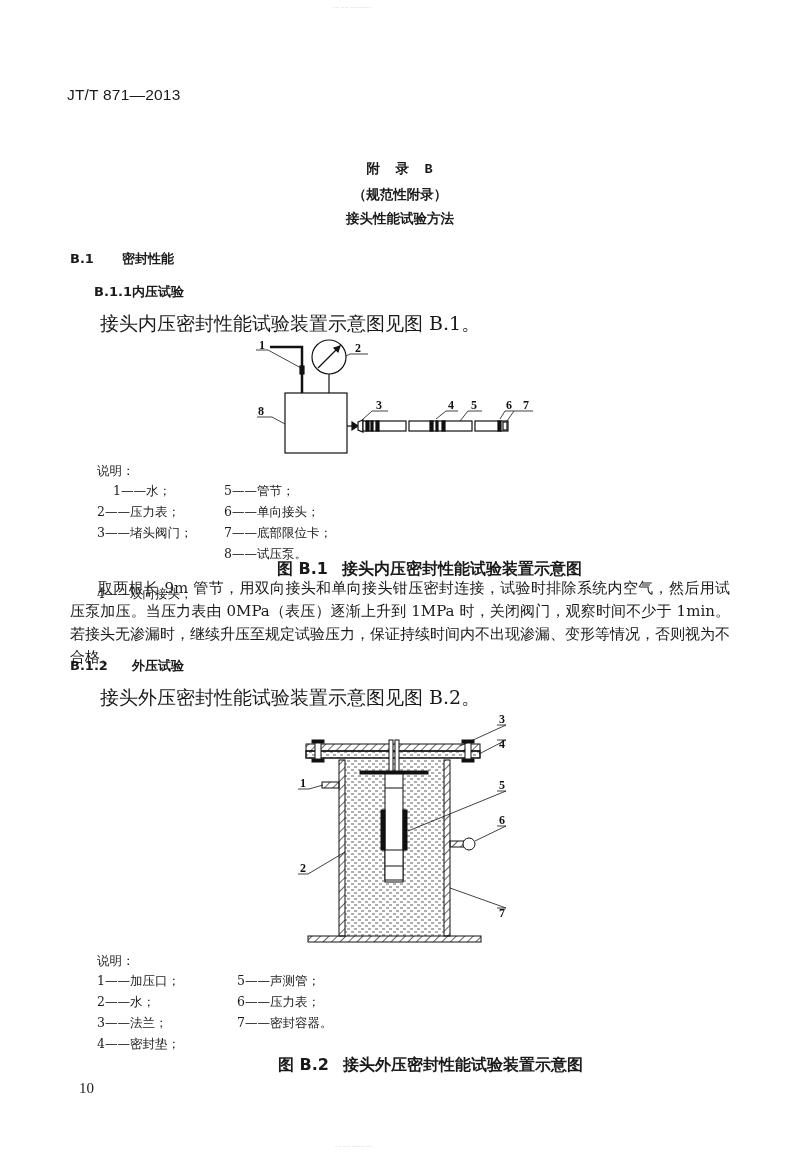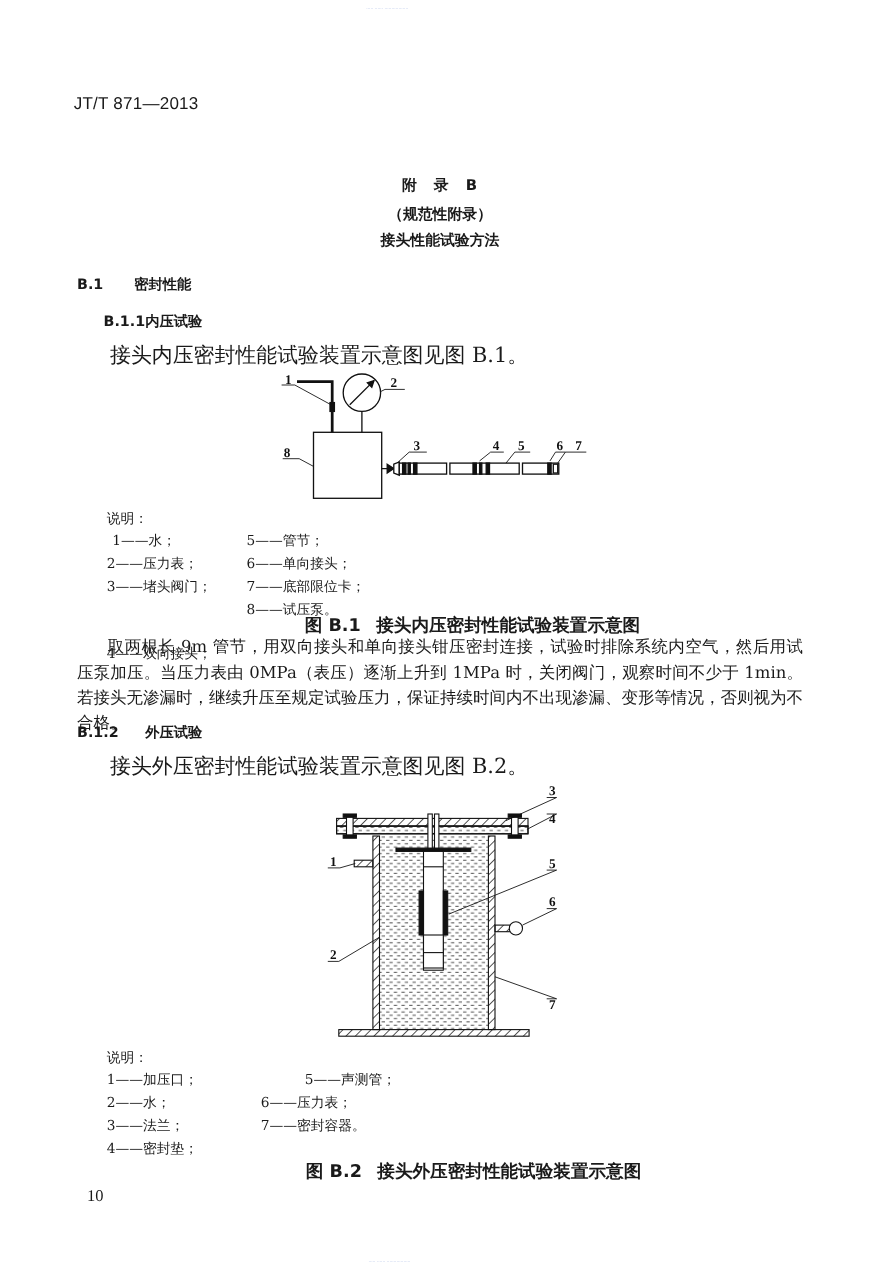"附 录 B" div.abs { font-family: none -> Liberation Mono, monospace }
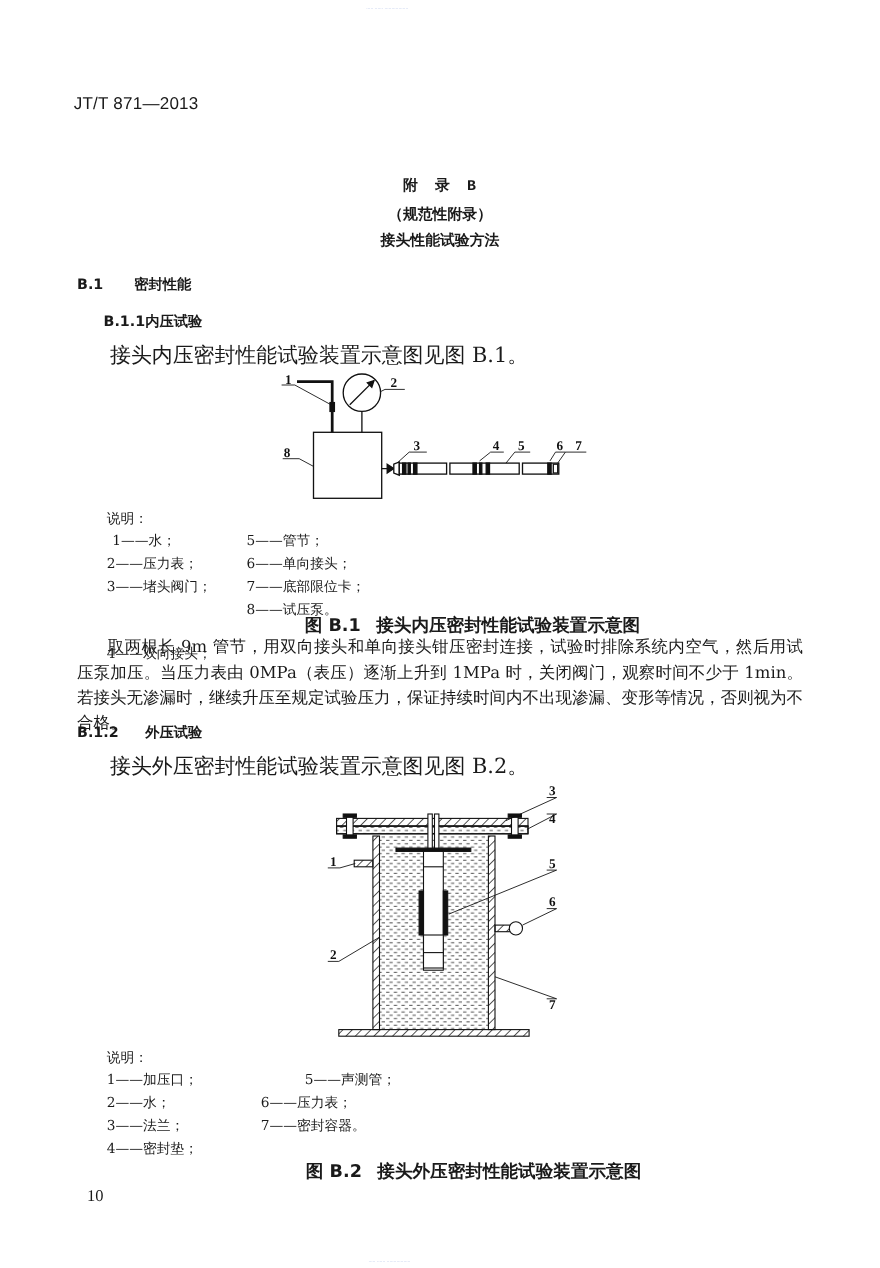"1——水；" div.col { left: 5px -> 16px }
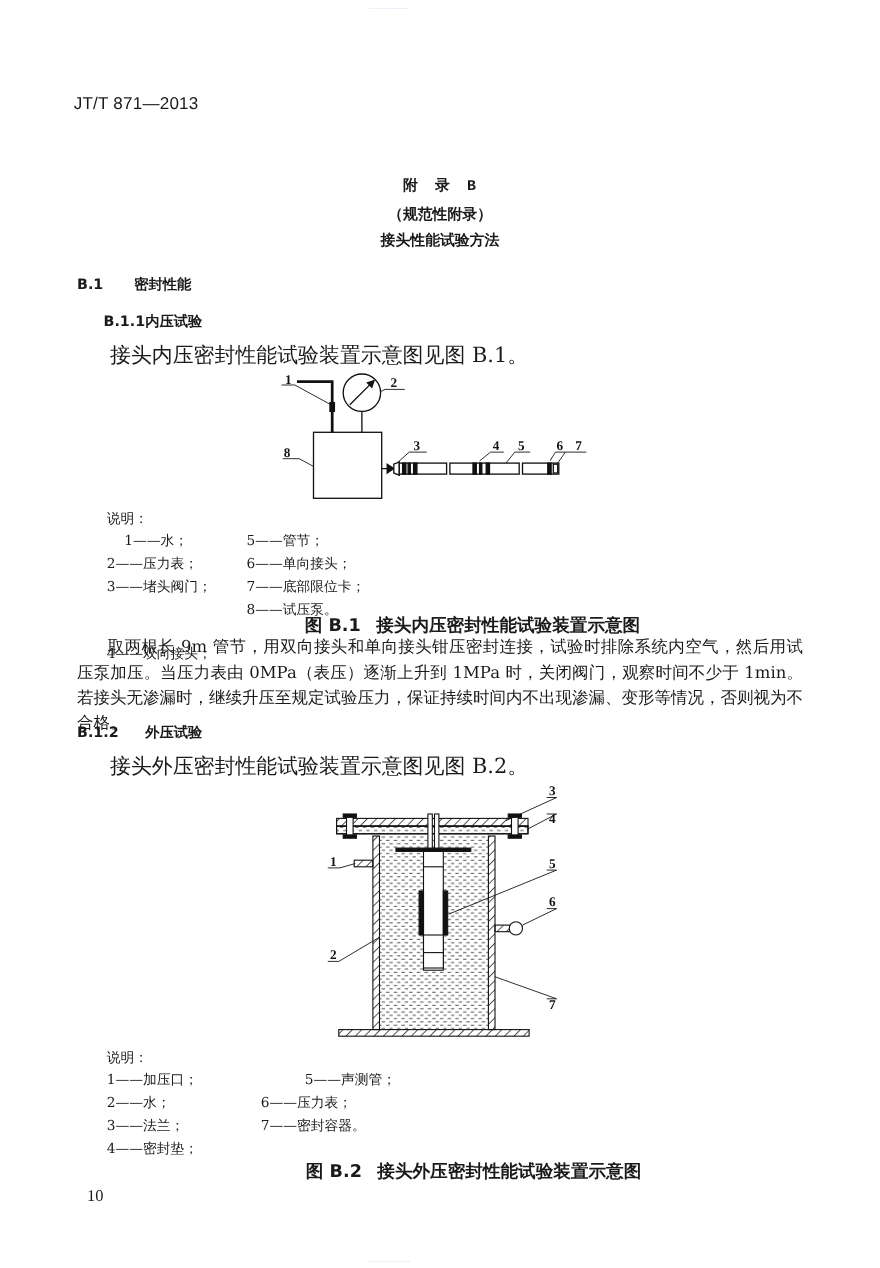"5——声测管；" div.col { margin-left: 40px -> none }
